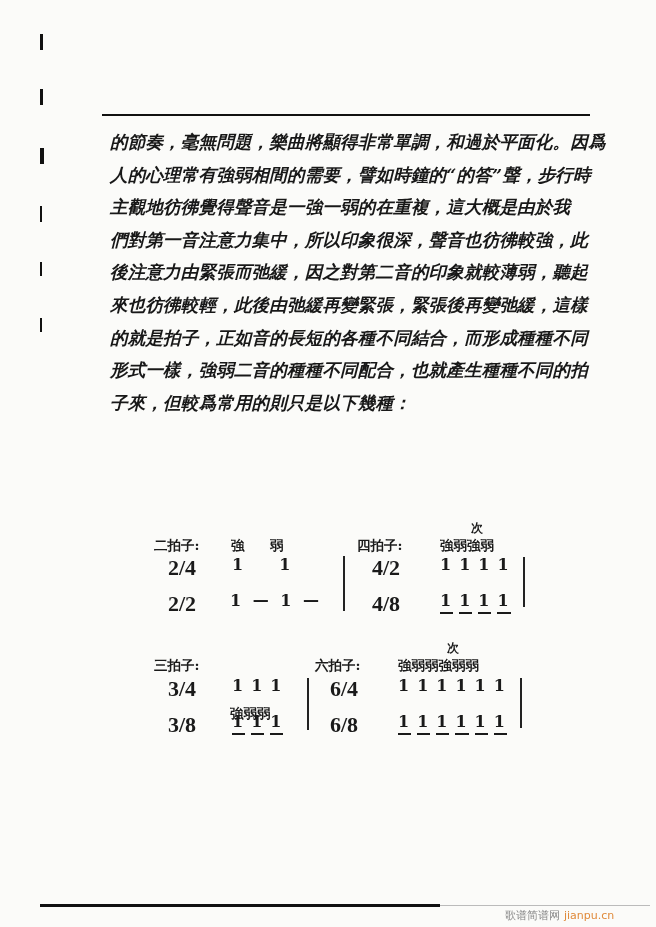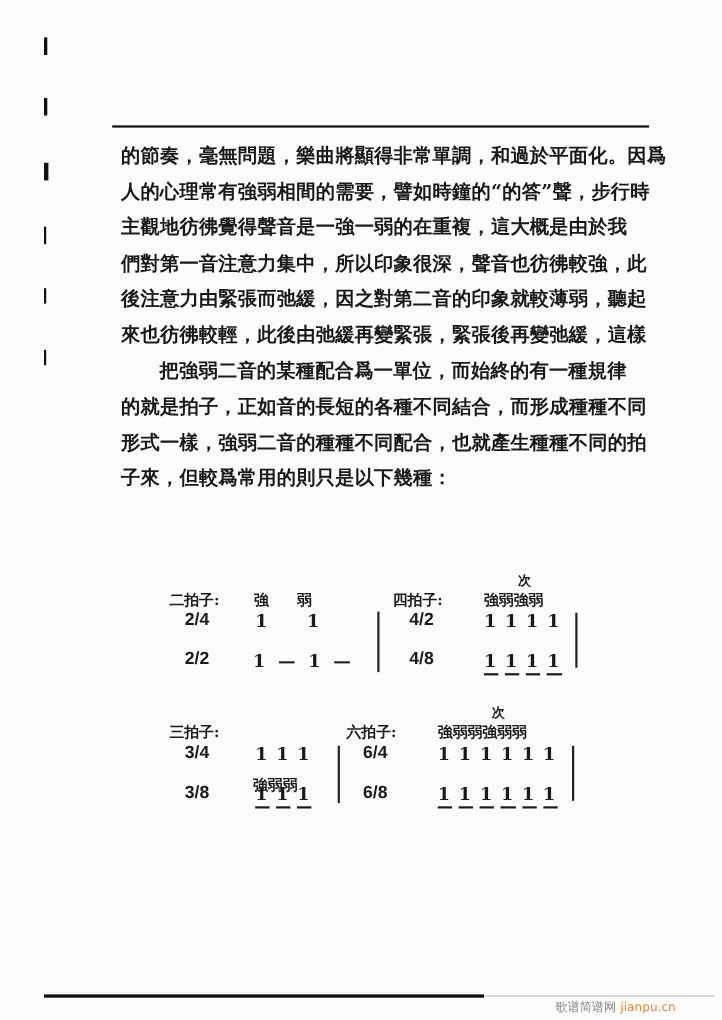"的節奏，毫無問題，樂曲將顯得非常單調，和過於平面化。因爲" .line { font-style: none -> italic }
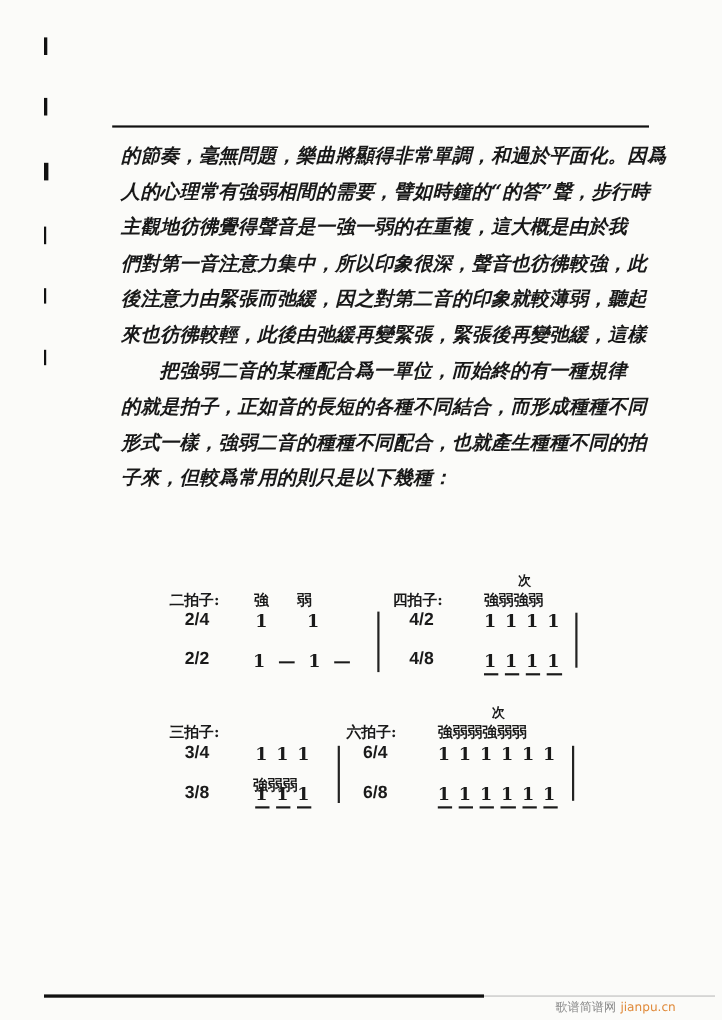"把強弱二音的某種配合爲一單位，而始終的有一種規律" span.line { html: <span>把強弱二音的某種配合爲一單位，而始終的有一種規律</span> -> none }
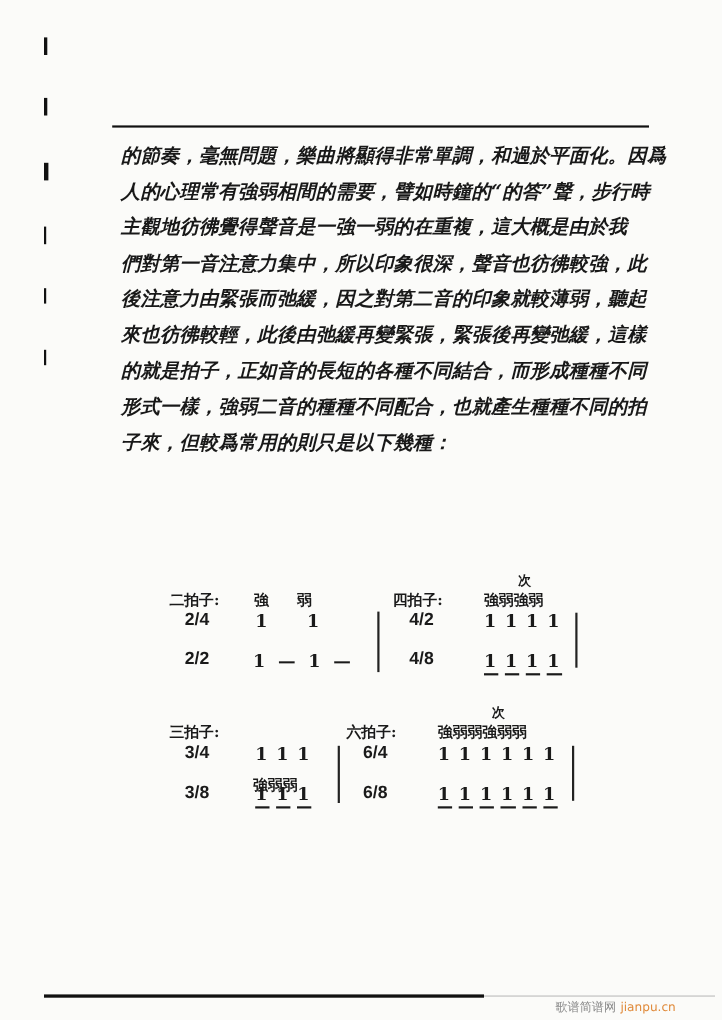"2/4" .nt-sig { font-family: Liberation Sans, sans-serif -> Liberation Serif, serif; font-size: 16px -> 22px }
